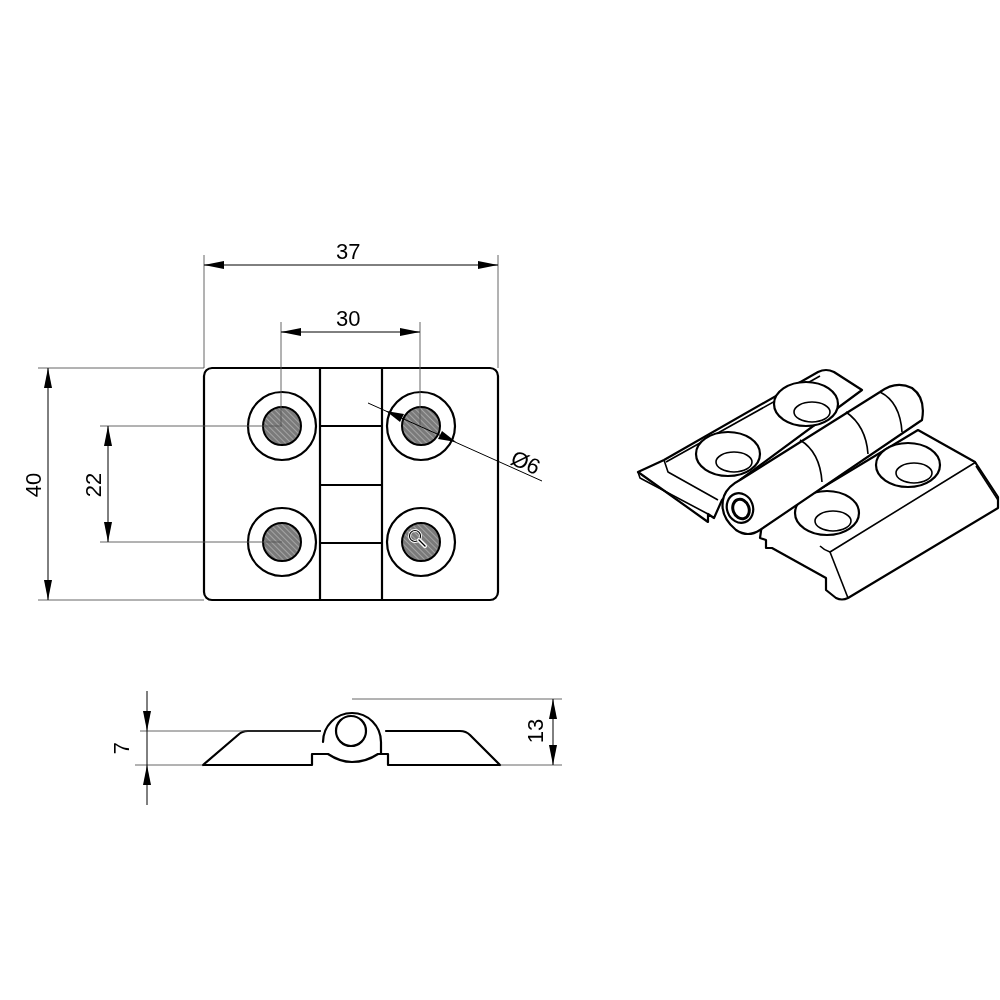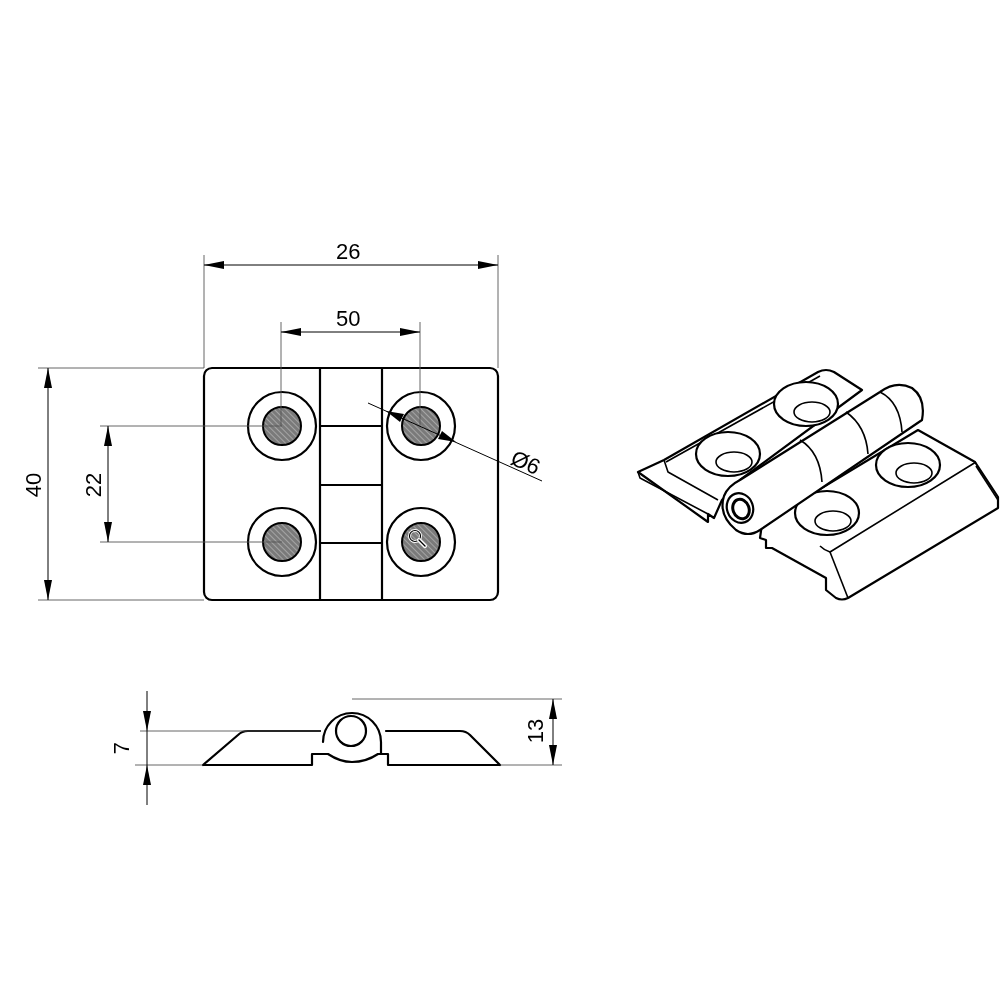"26" p.lbl { text: 26 -> 37 }
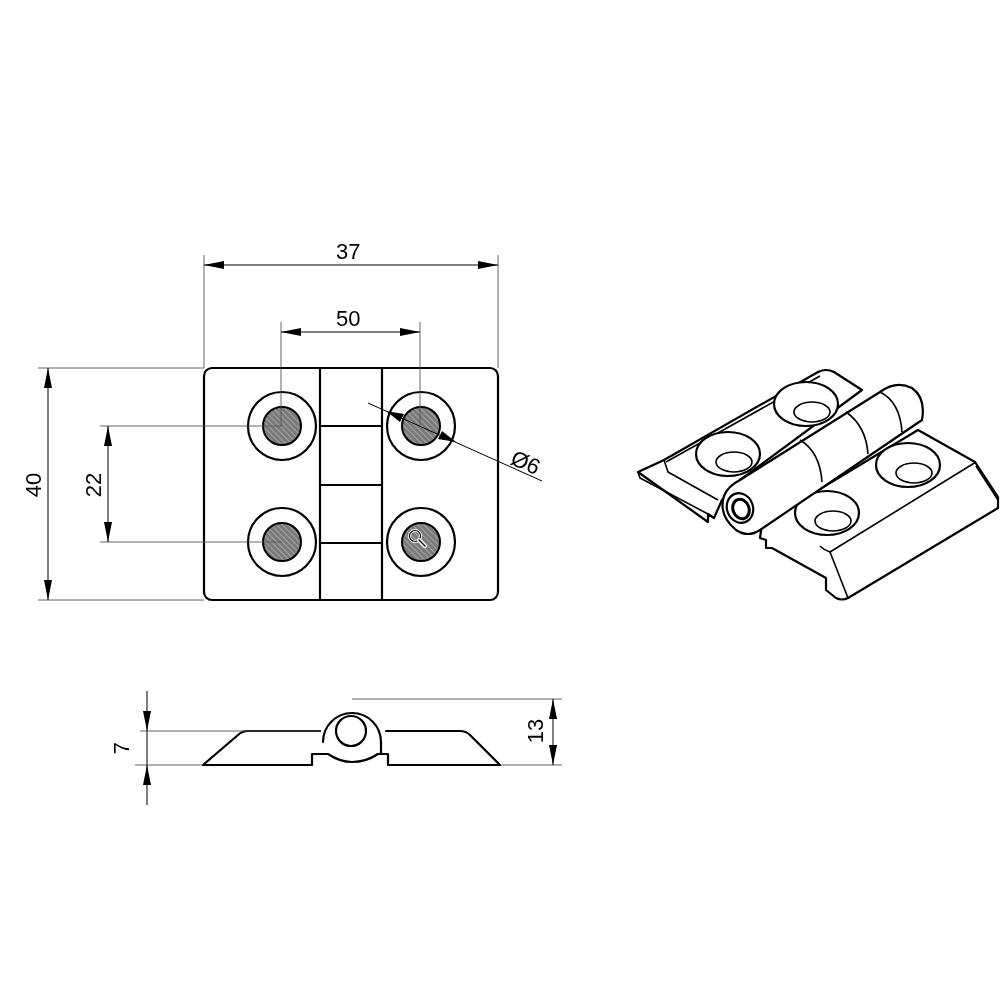"50" p.lbl { text: 50 -> 30 }
